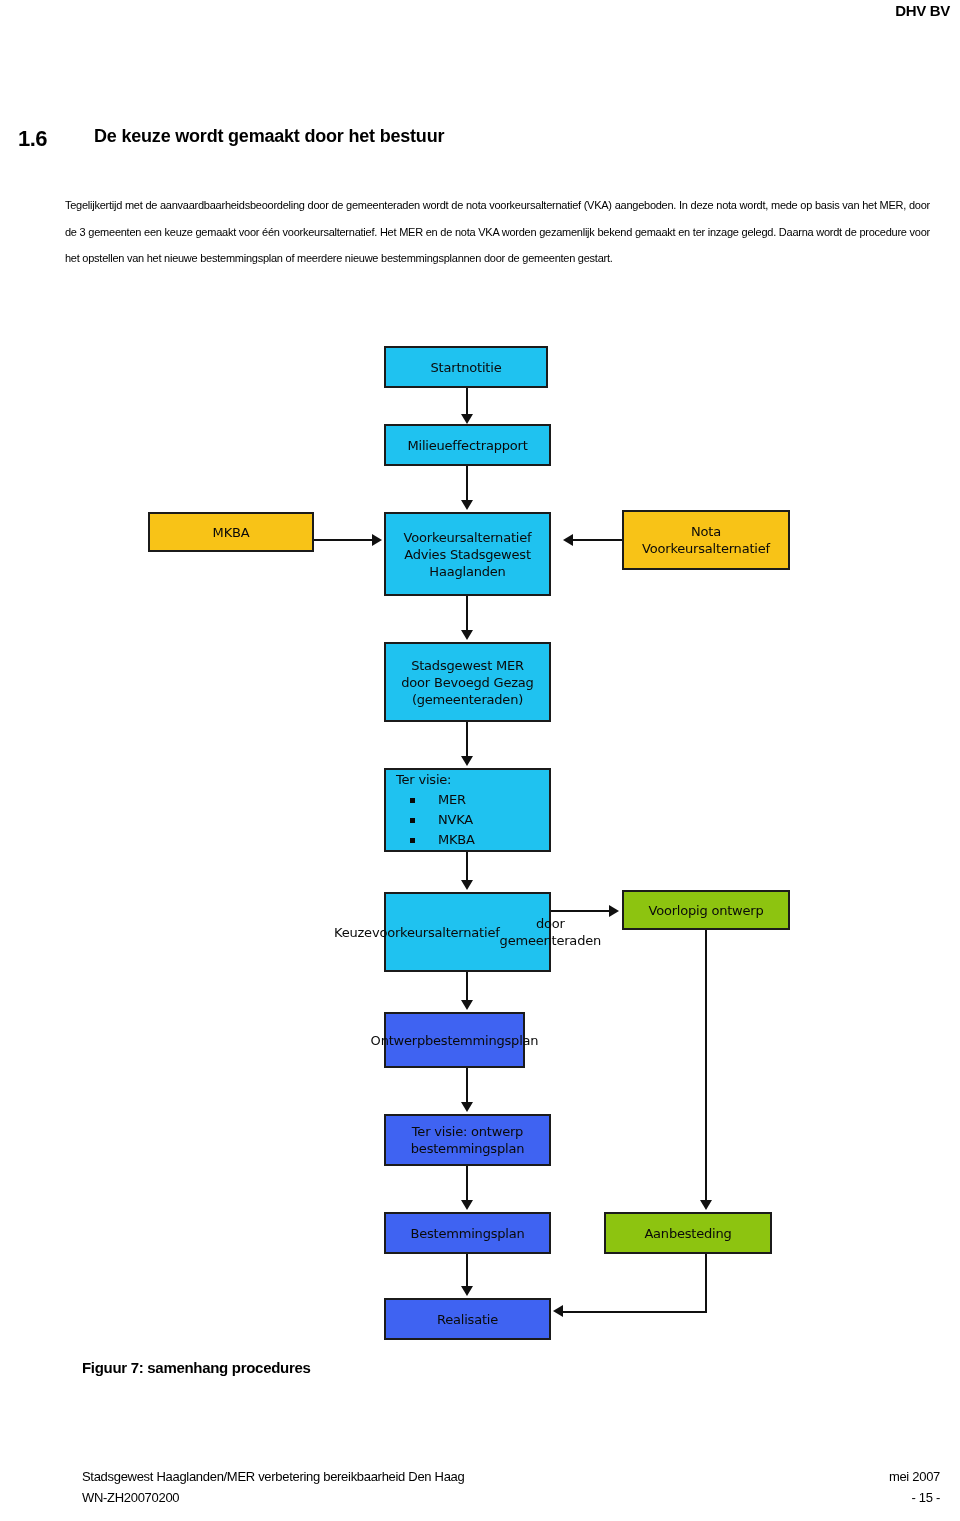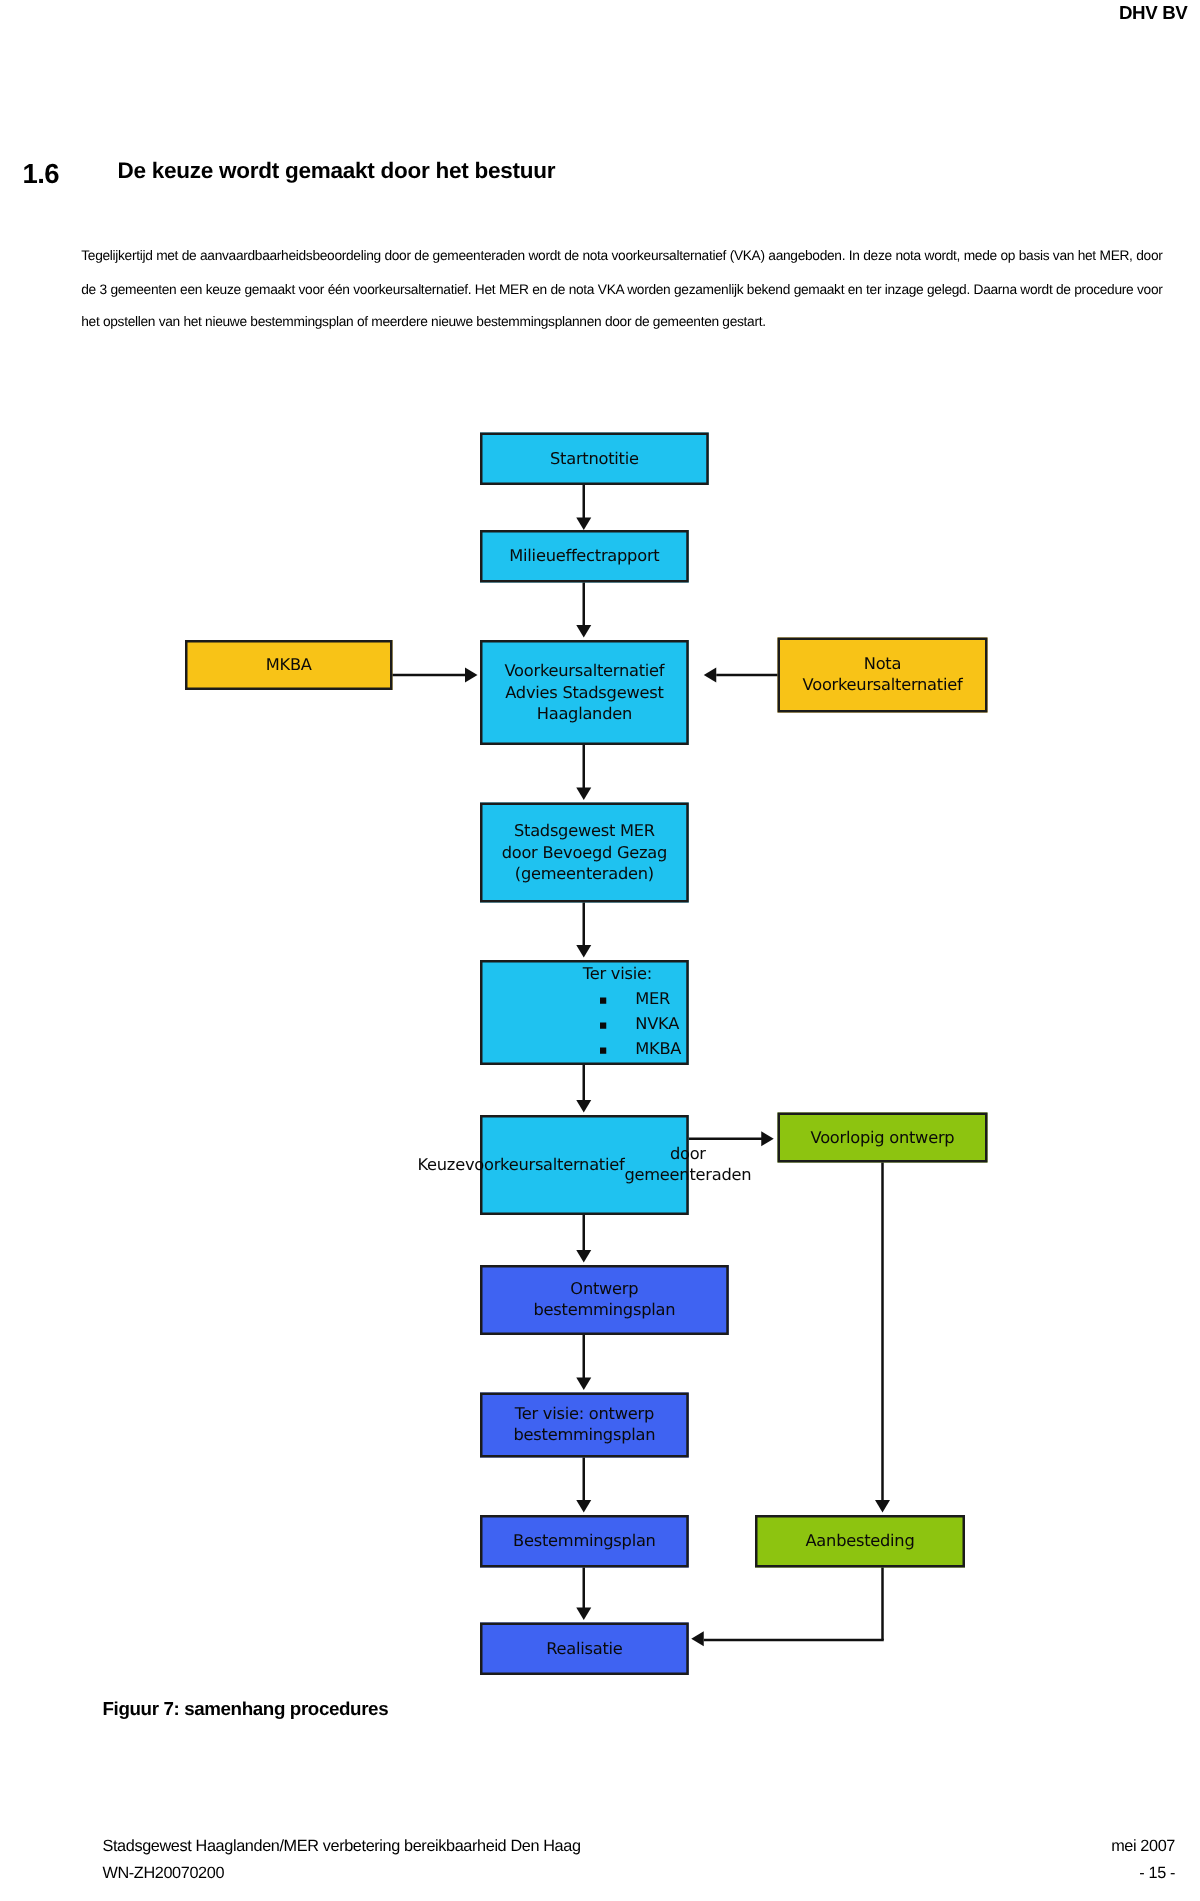"Startnotitie" div.fc-box { width: 183px -> 164px }
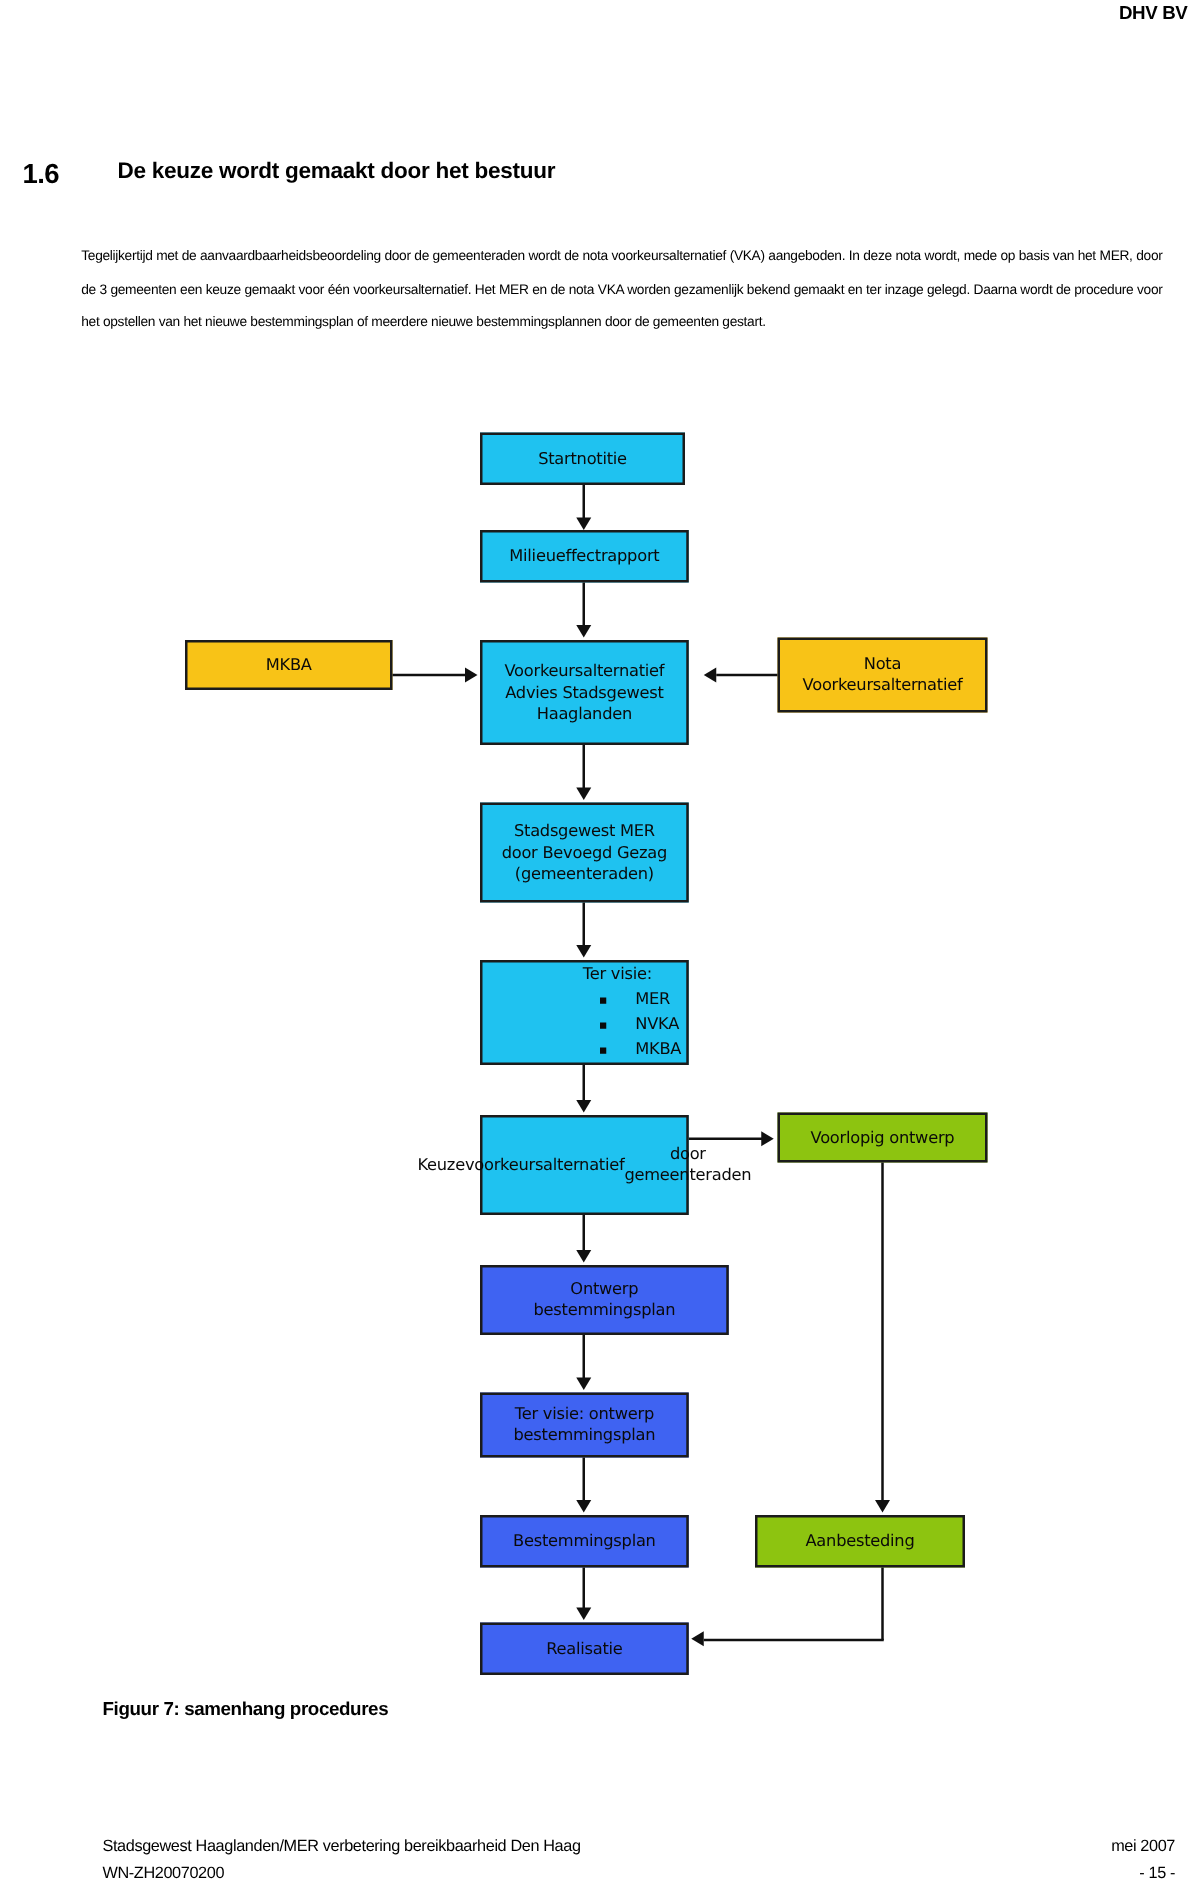"Ter visie:" div.fc-box { justify-content: flex-end -> none }
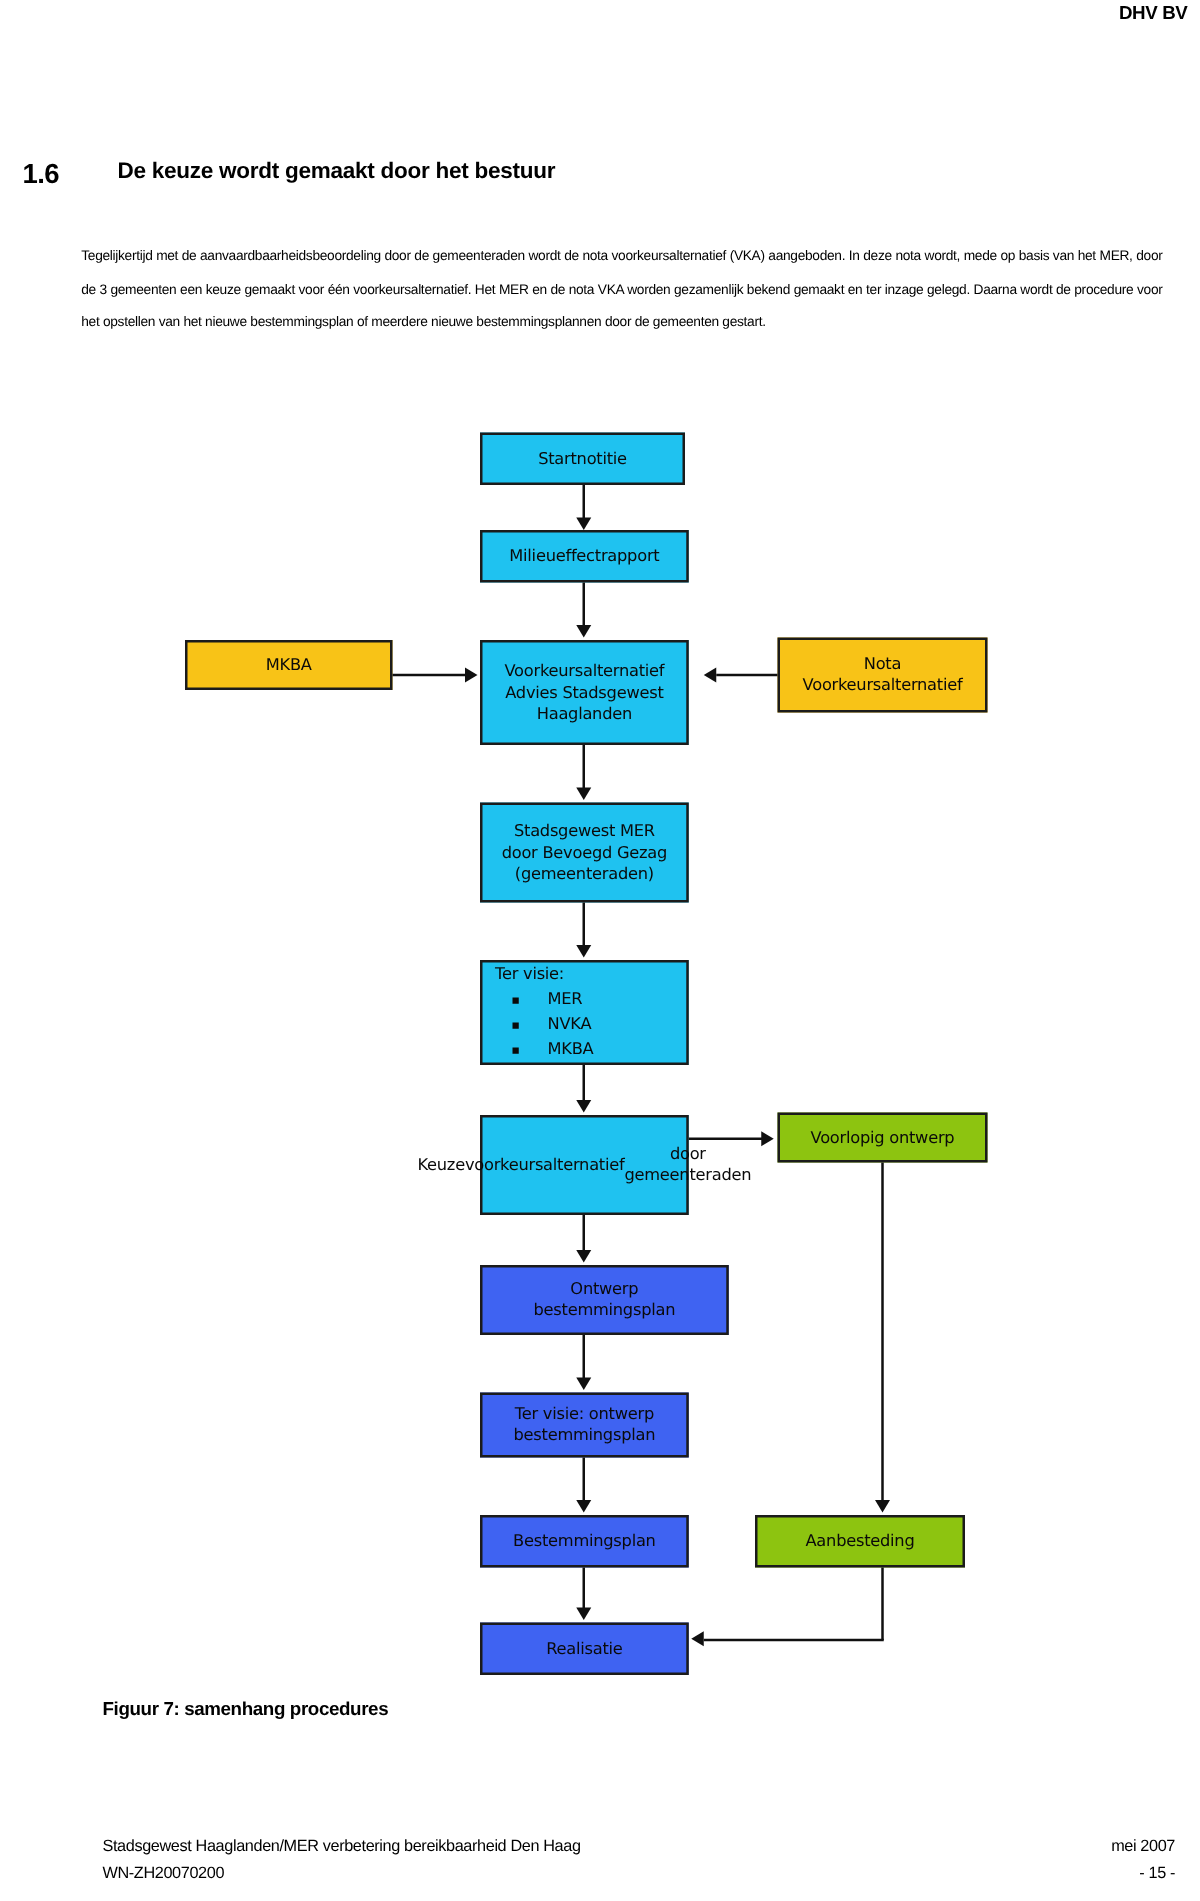"Ontwerp" div.fc-box { flex-direction: column -> none; width: 199px -> 141px }
